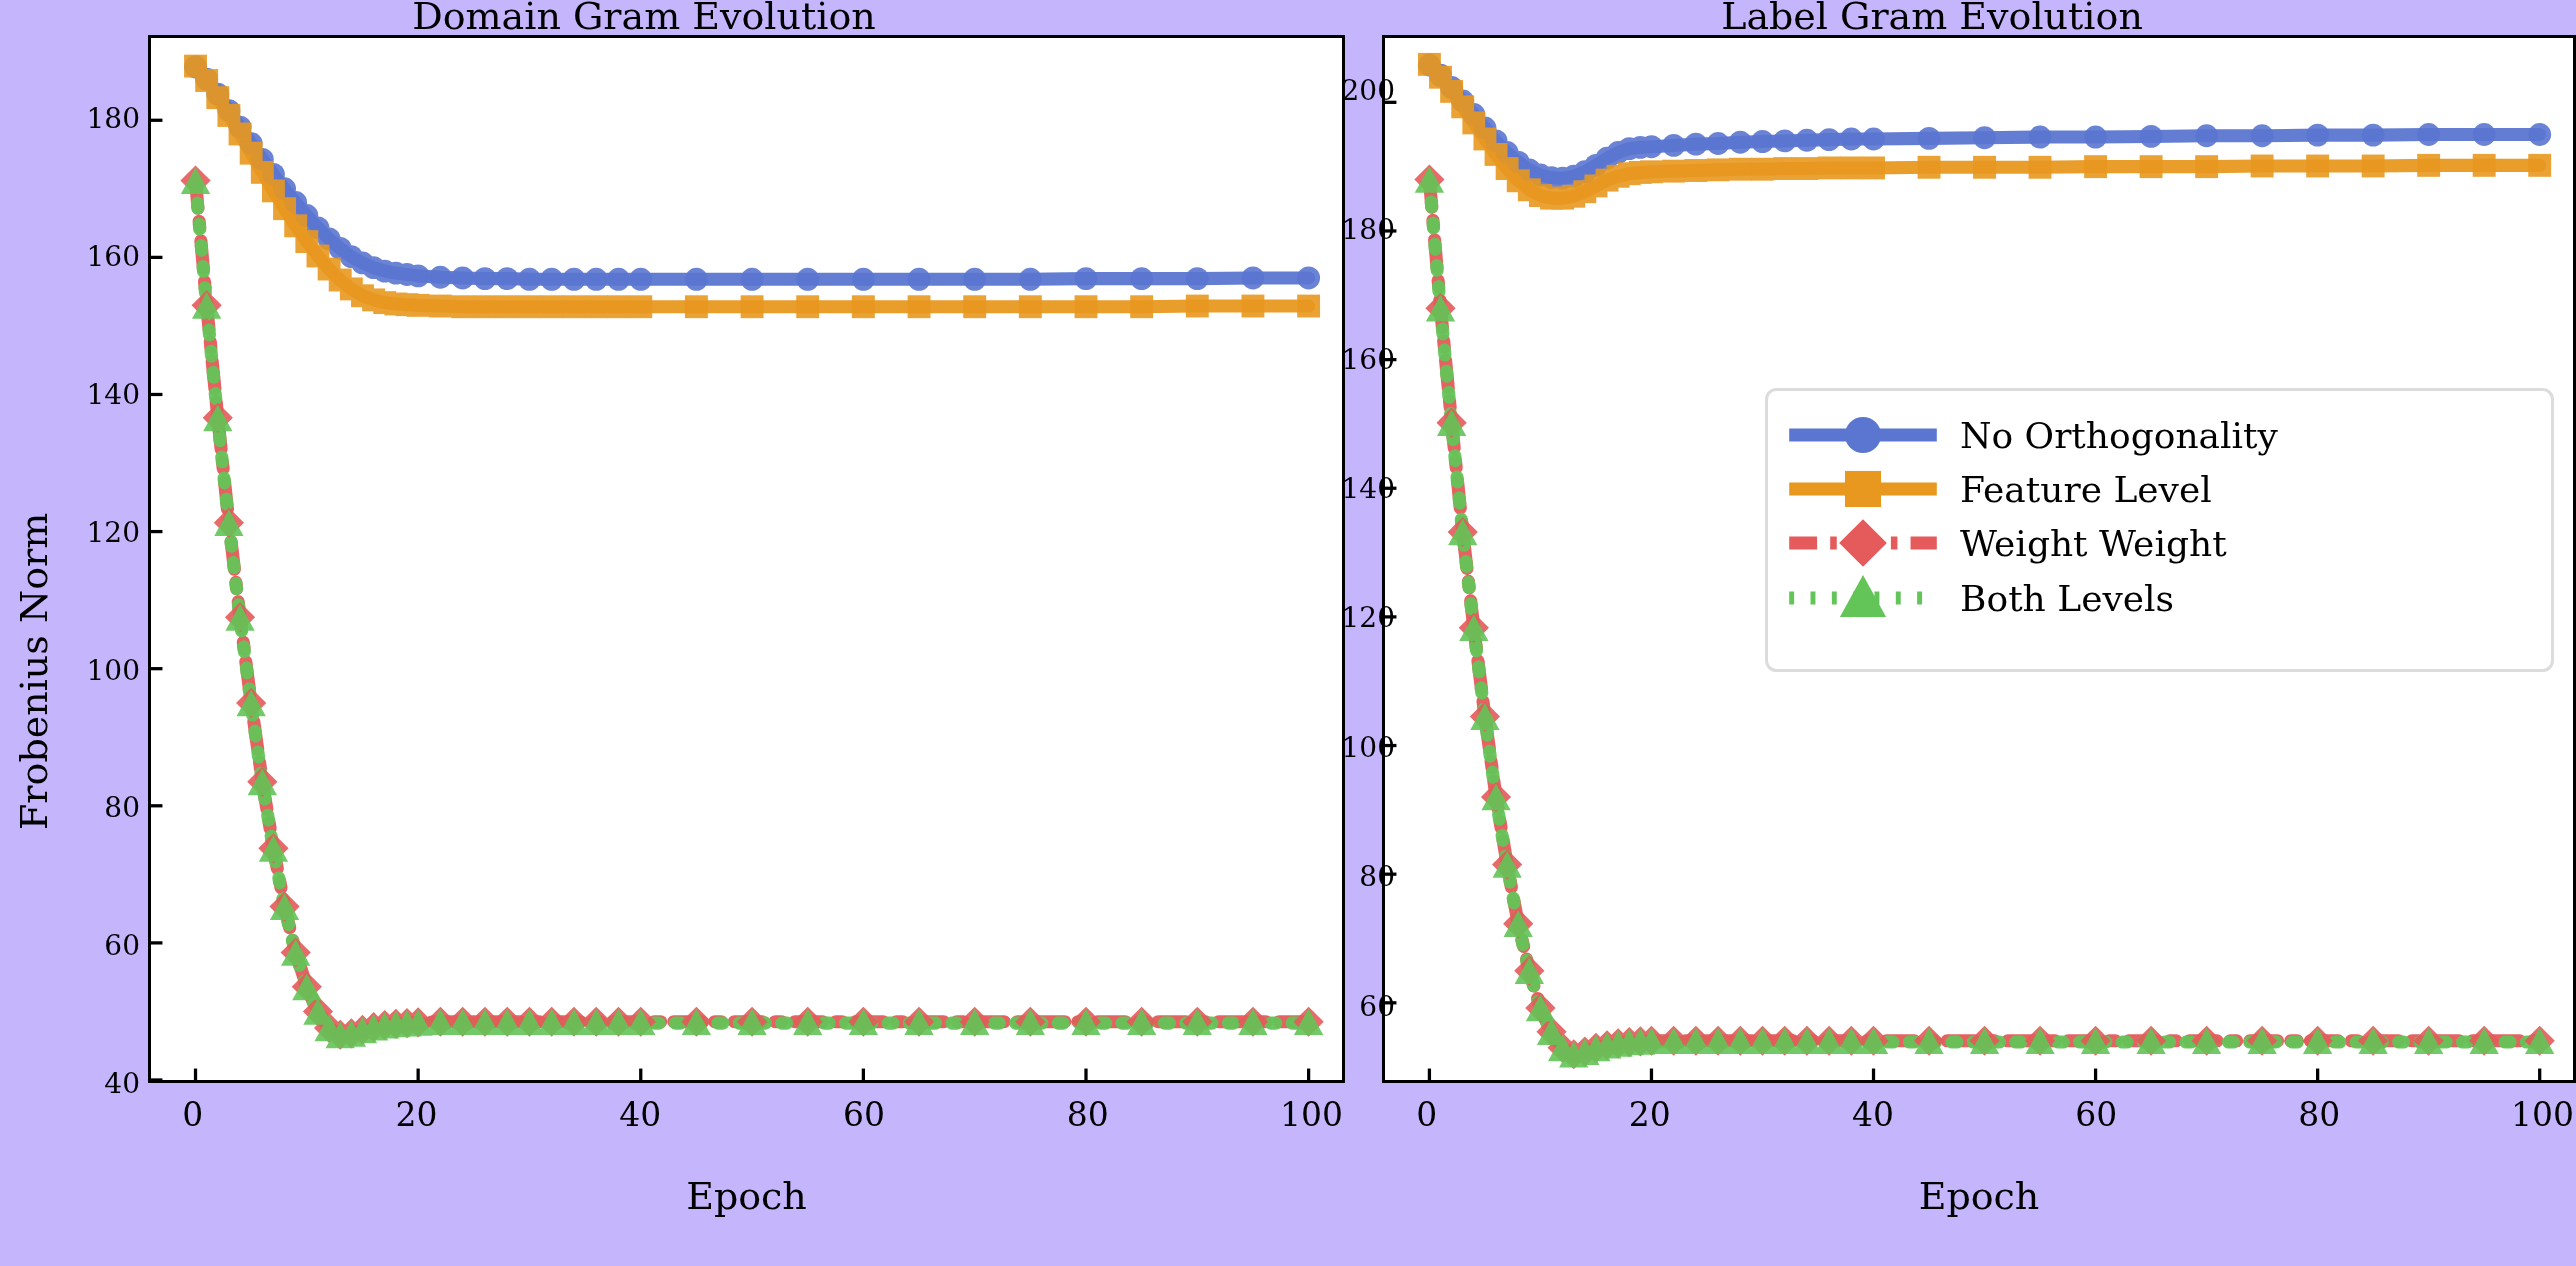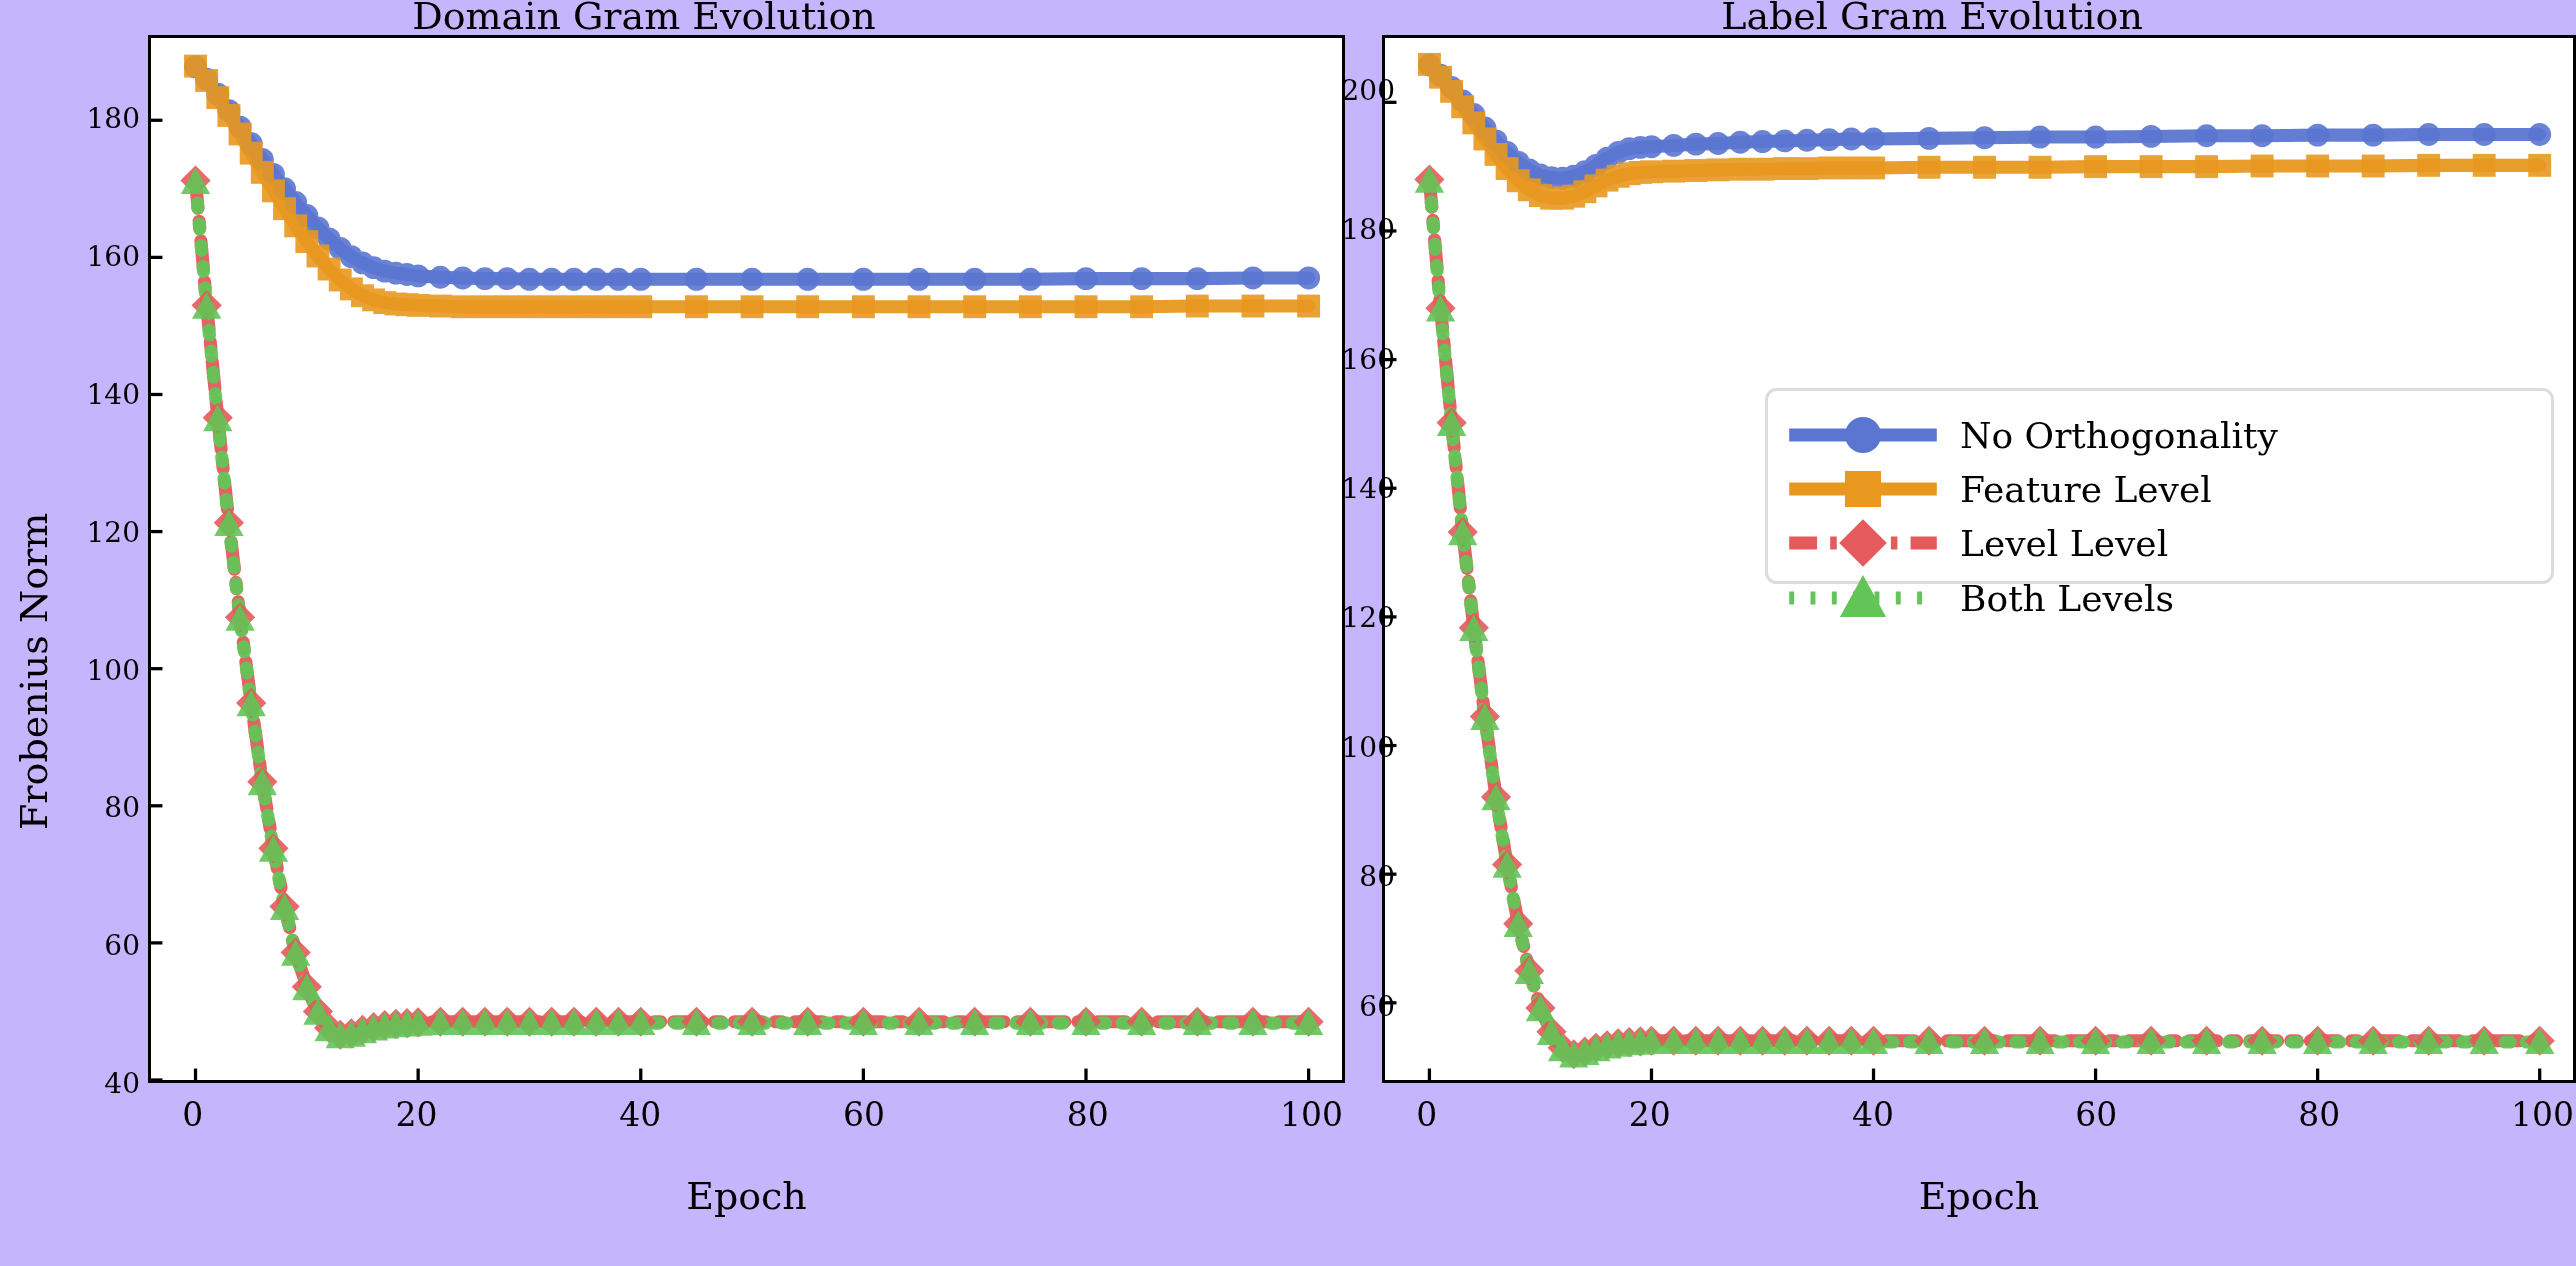"No Orthogonality" .legend-box { height: 196px -> 284px }
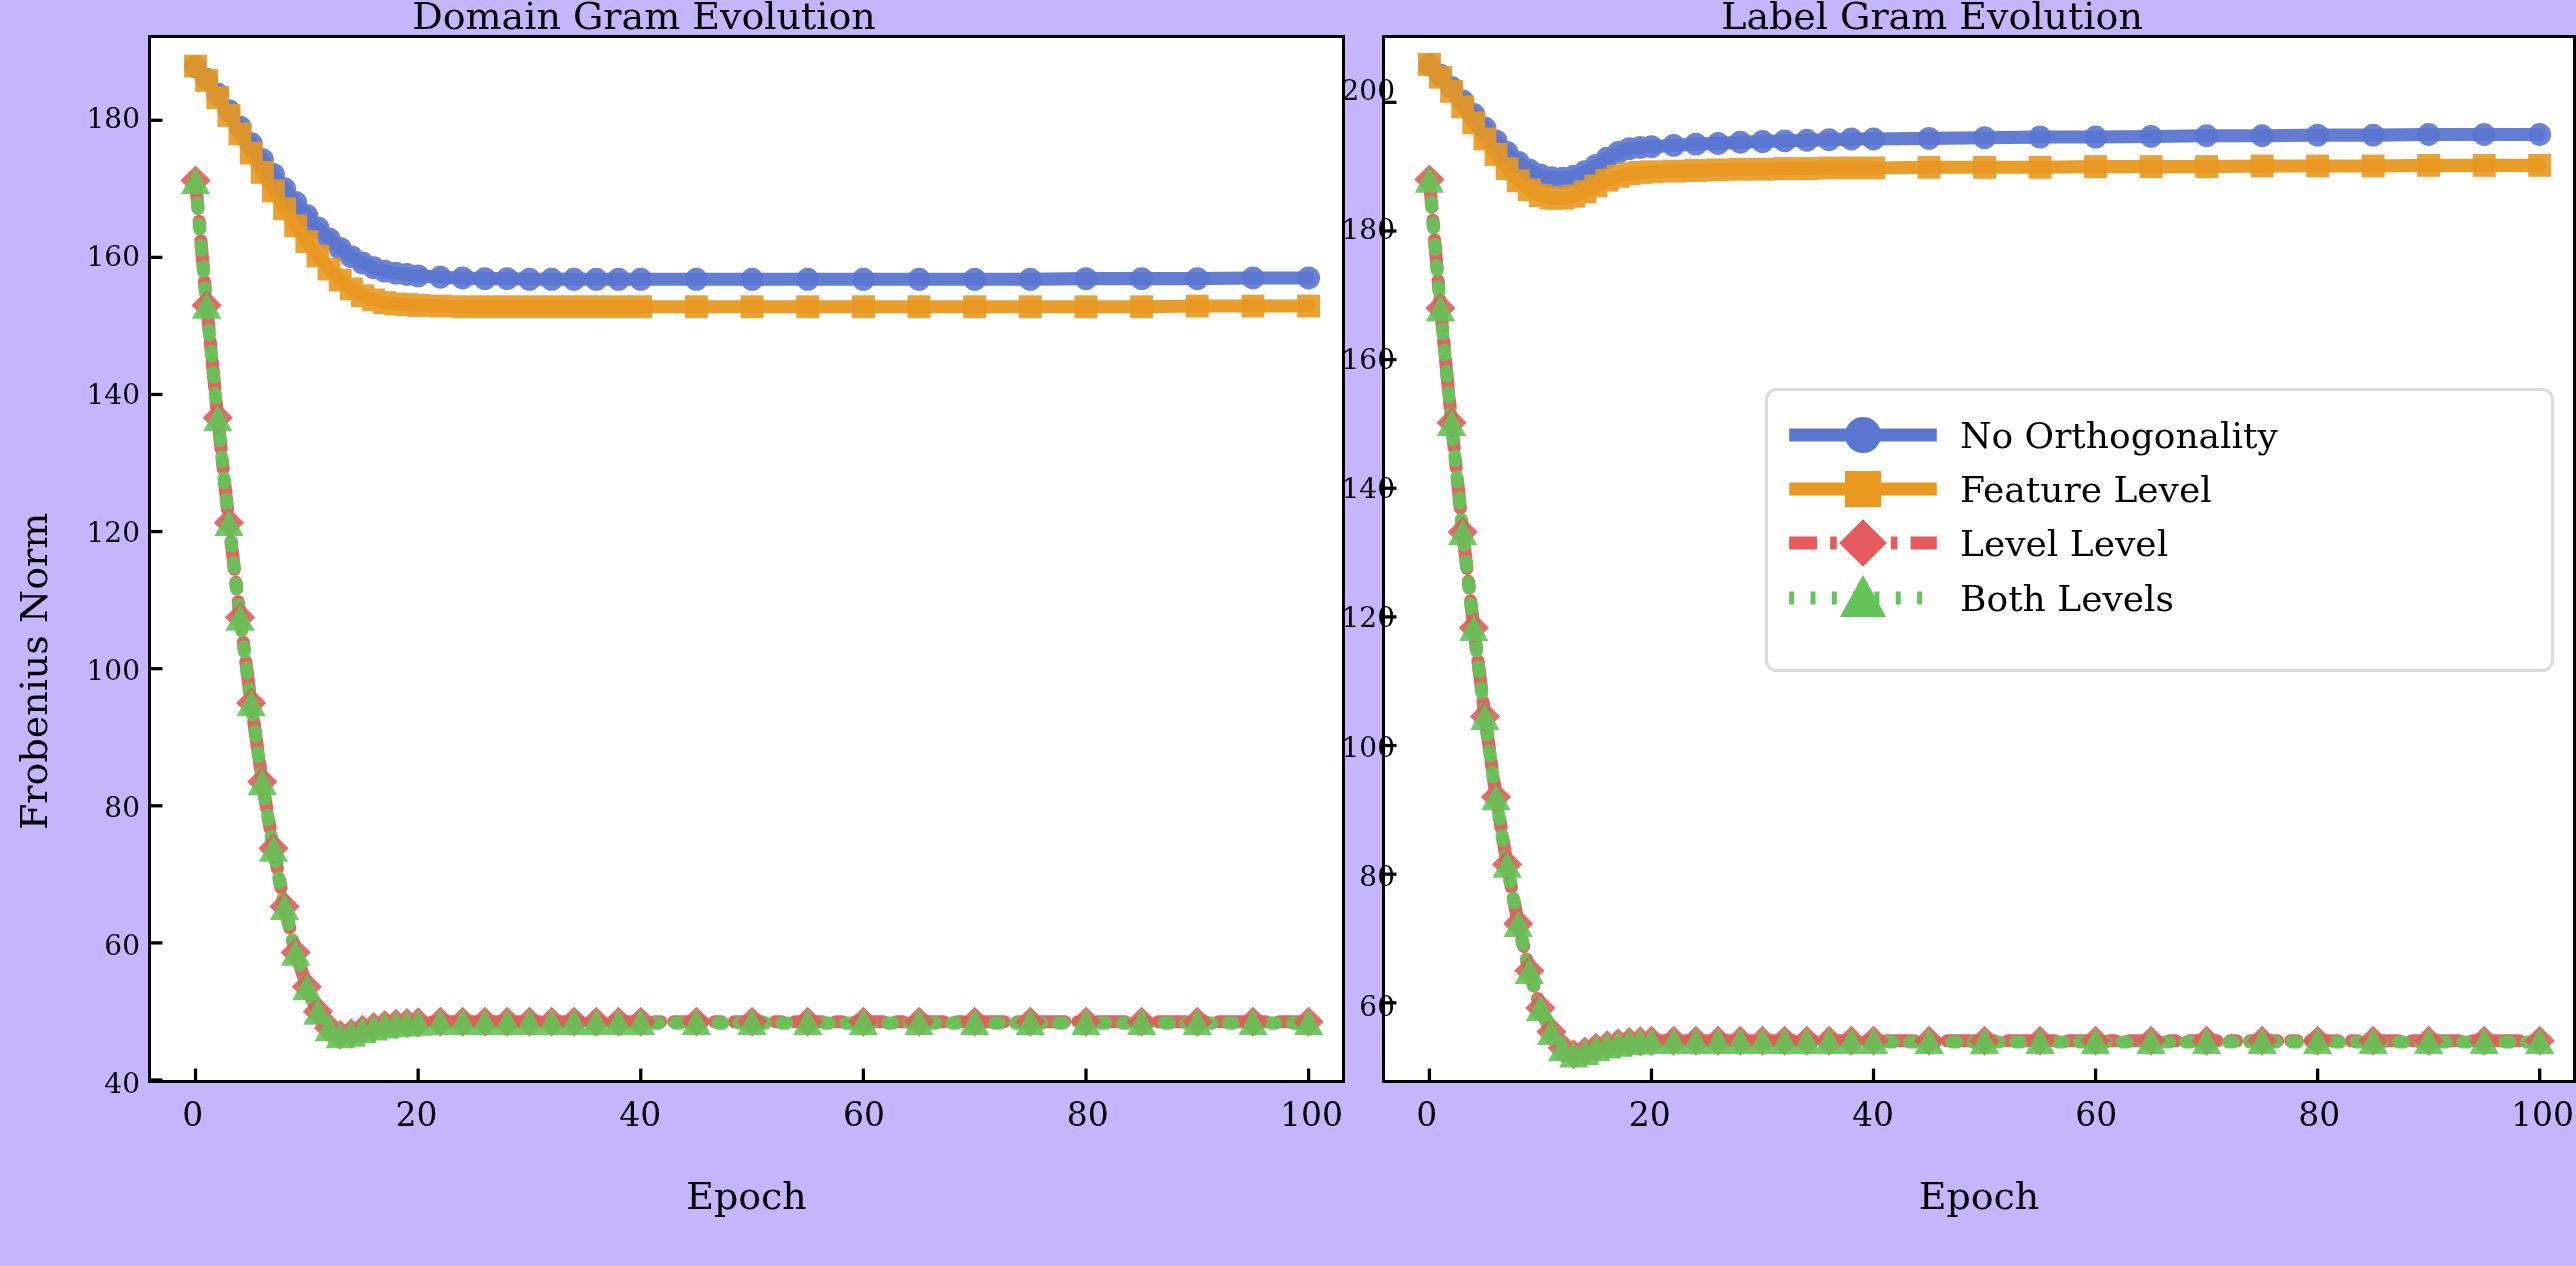"Level Level" span.legend-text { text: Level Level -> Weight Weight }
